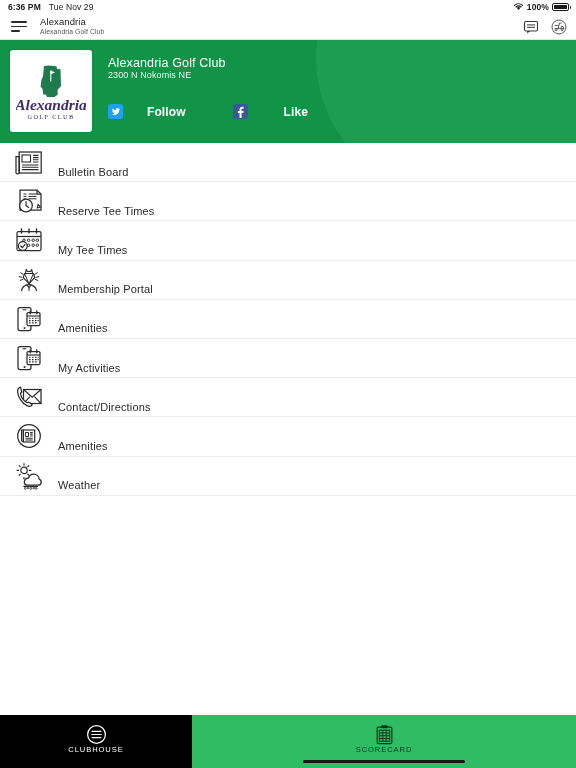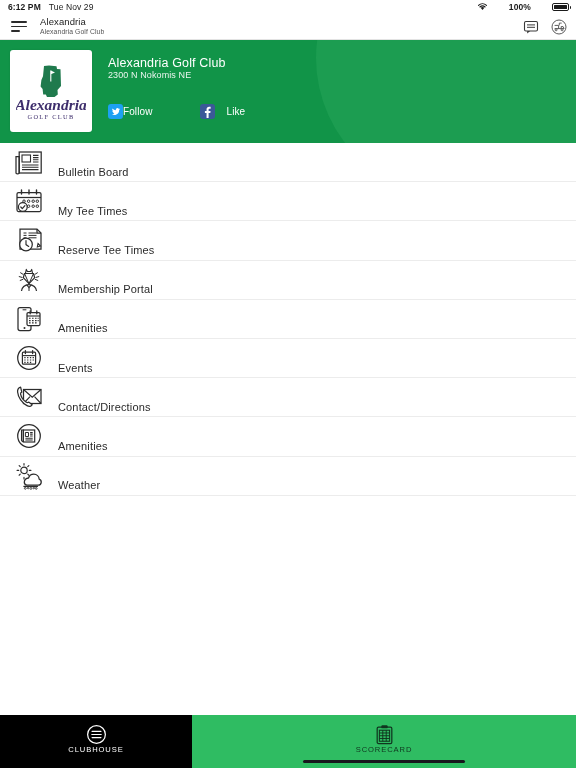"6:12 PM" span.sb-time { text: 6:12 -> 6:36 }
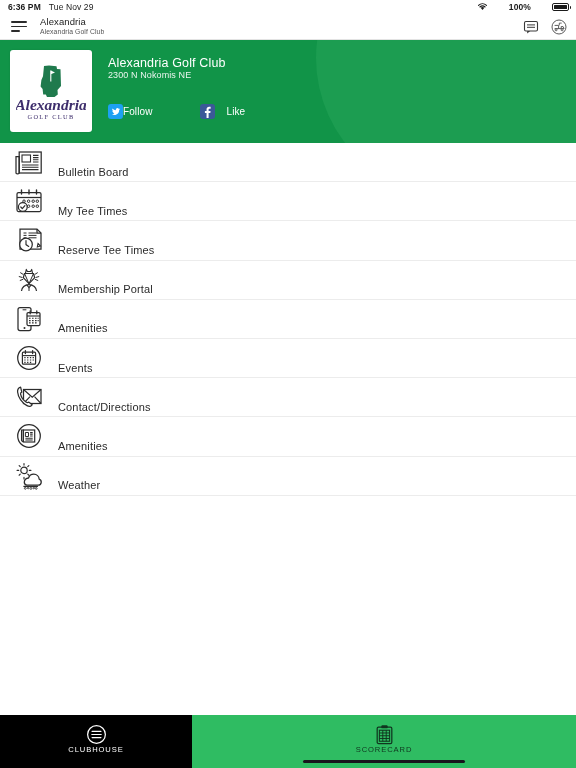"100%" .sb-right { gap: 21px -> 3px }
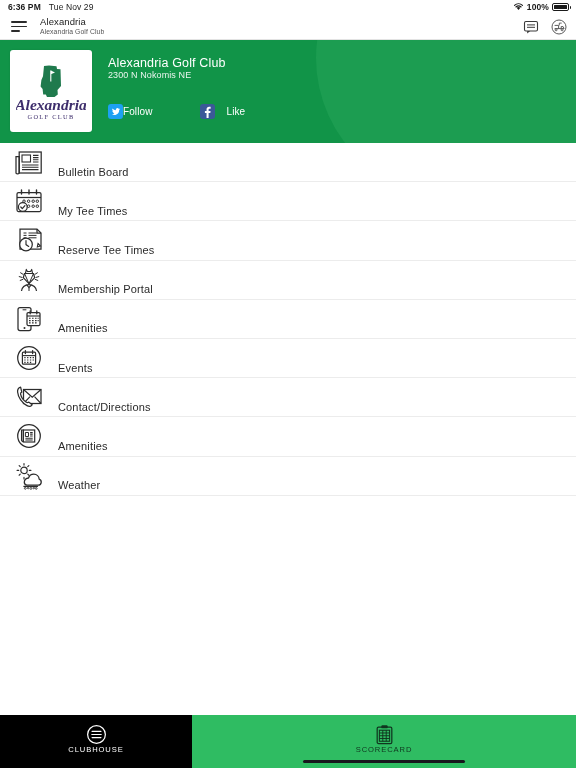"Follow" .social-lbl { font-size: 10px -> 12px; font-weight: none -> bold; margin-left: 0 -> 24px }
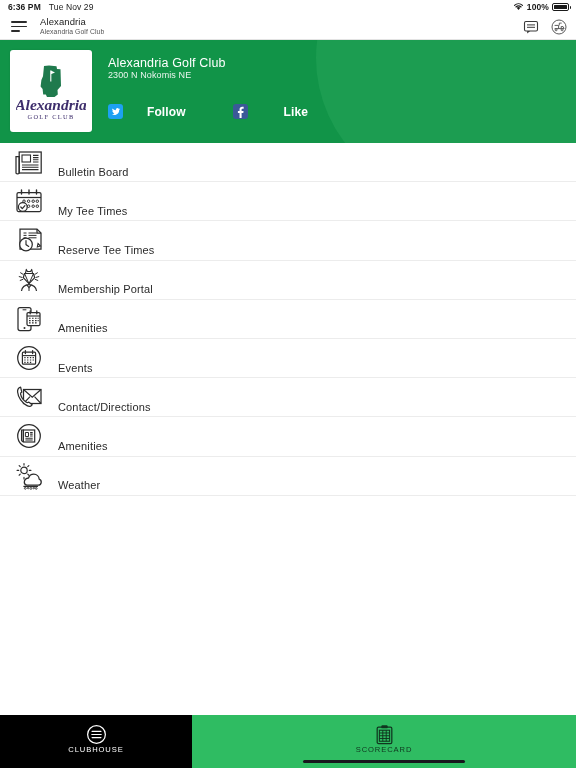"My Tee Times" div.row { order: before "Reserve Tee Times" -> after "Reserve Tee Times" }
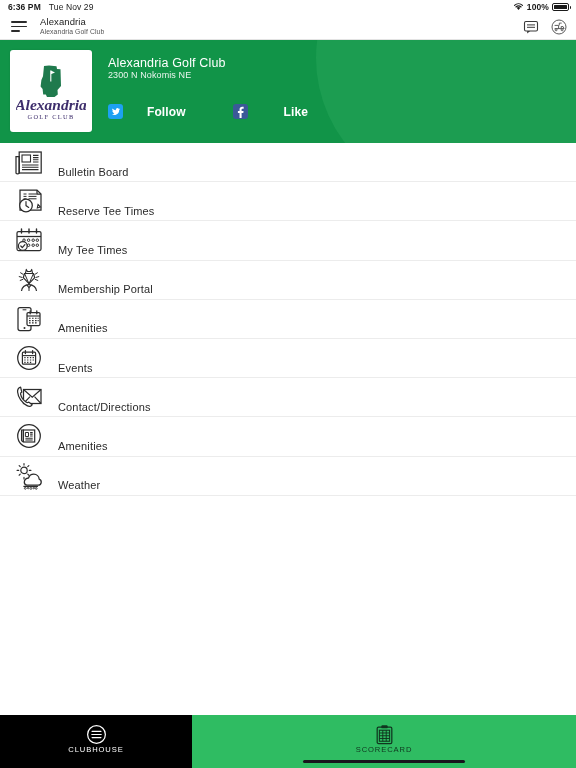"My Activities" div.row { html: none -> <div> <div> <svg> <rect></rect> <path></path> <circle></circle> <rect></rect> <path></path> <path></path> <path></path> </svg> </div> <div>My Activities</div> </div> }
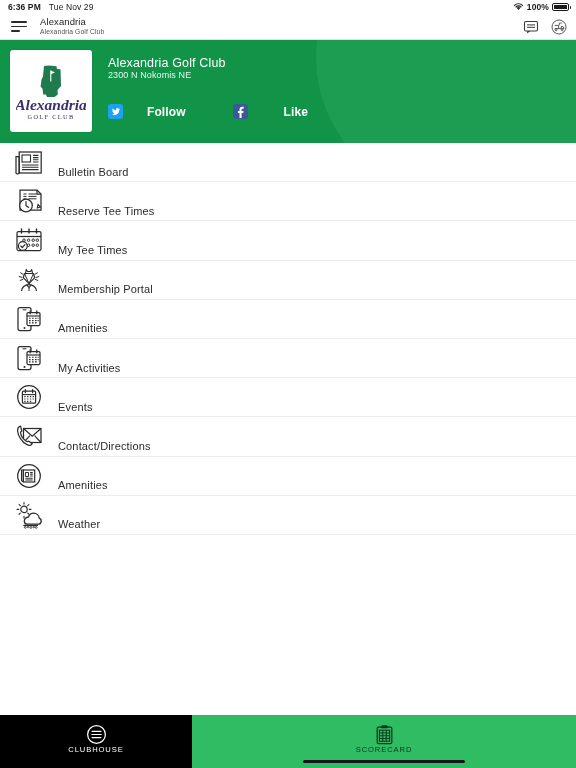"Events" div.row { html: <div> <div> <svg> <circle></circle> <rect></rect> <path></path> <path></path> <path></path> </svg> </div> <div>Events</div> </div> -> none }
